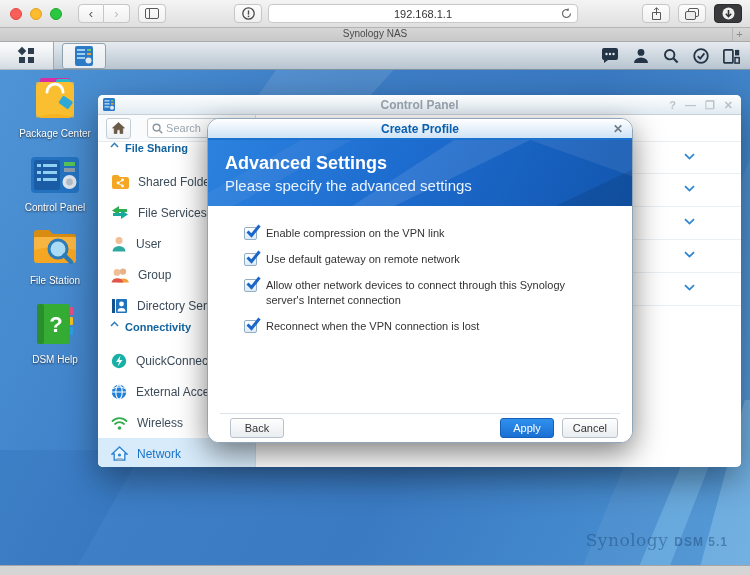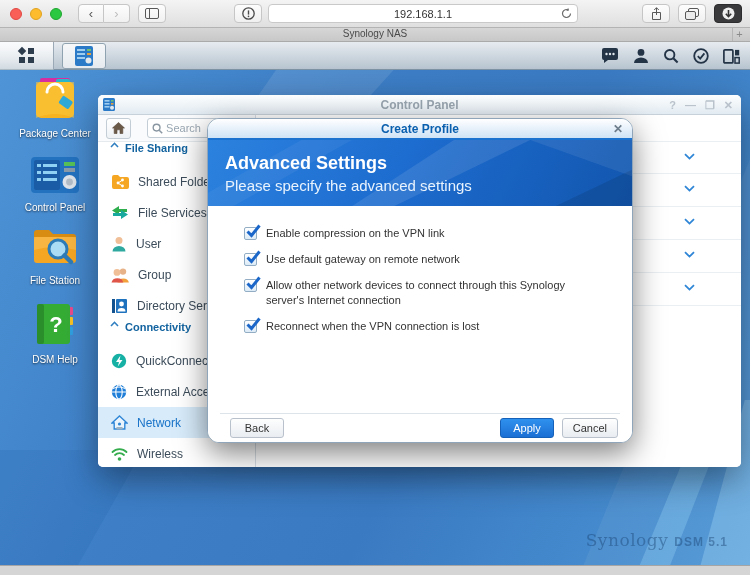"Network" div.sb-item { order: before "Wireless" -> after "Wireless" }
